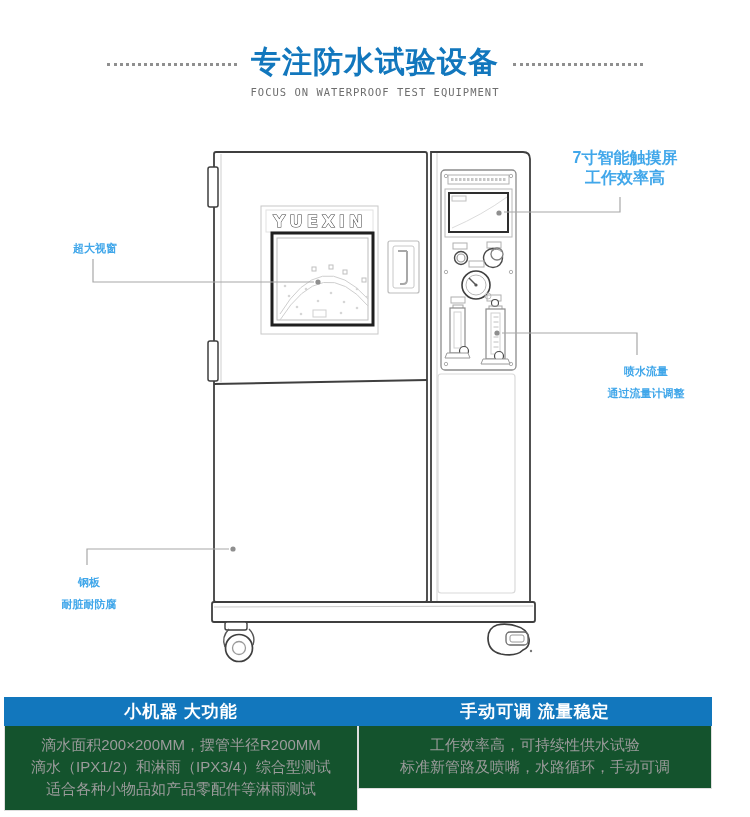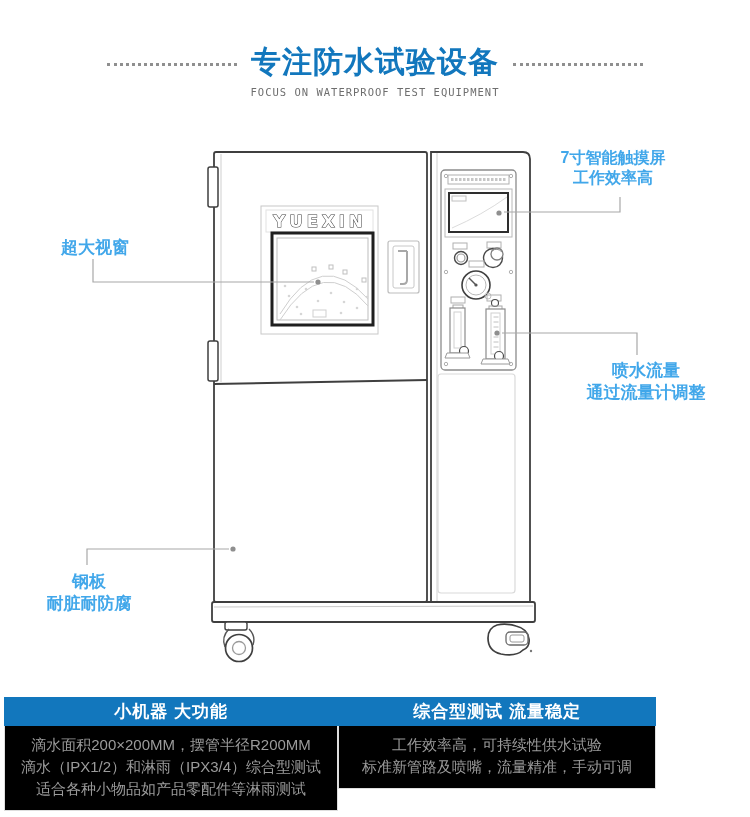"7寸智能触摸屏" .co-touchscreen { left: 540px -> 552px }
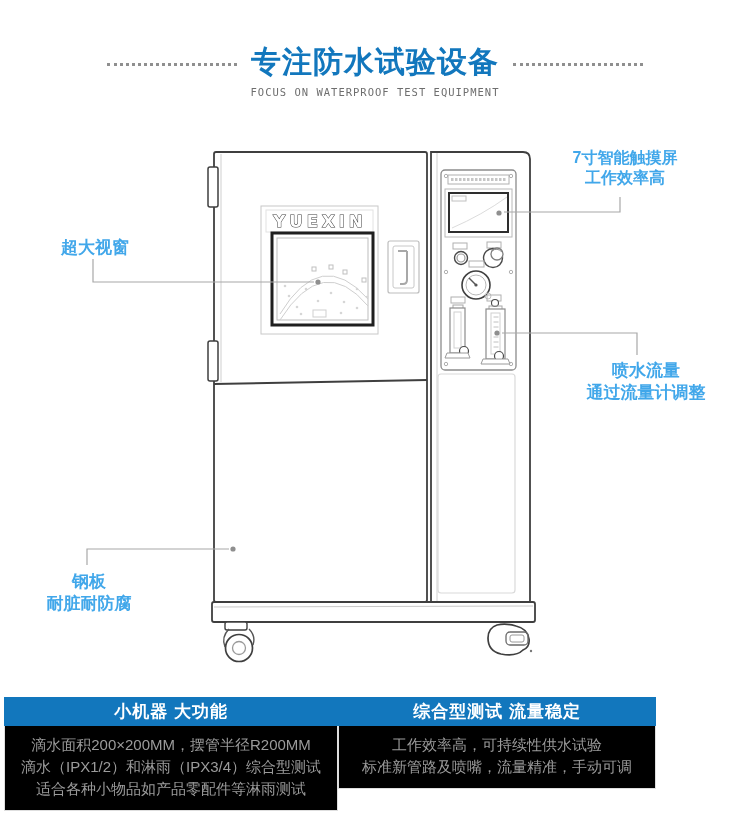"超大视窗" .callout { font-size: 17px -> 11px }
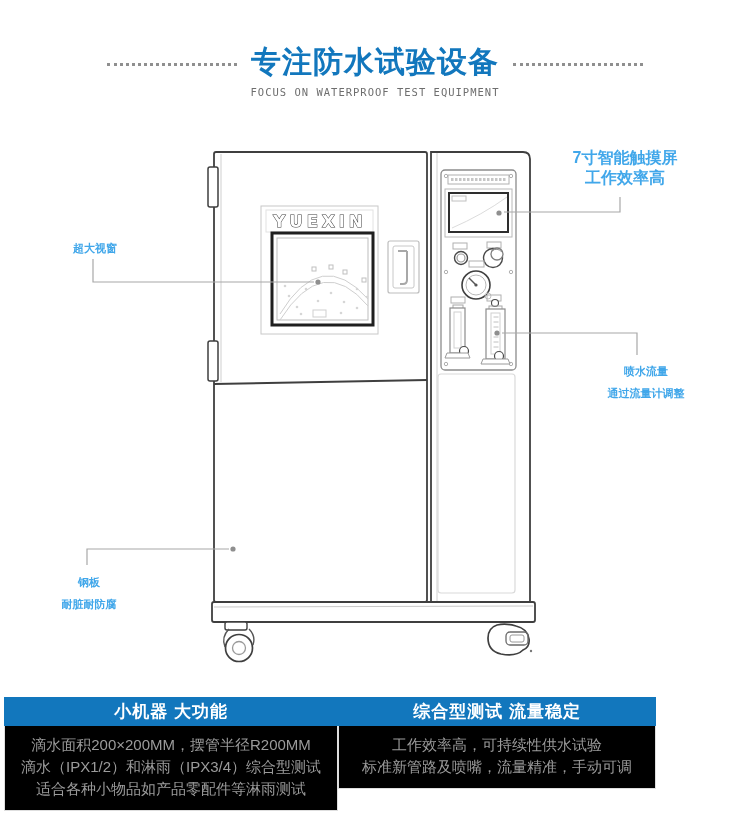"小机器 大功能" .tables { width: 652px -> 708px }
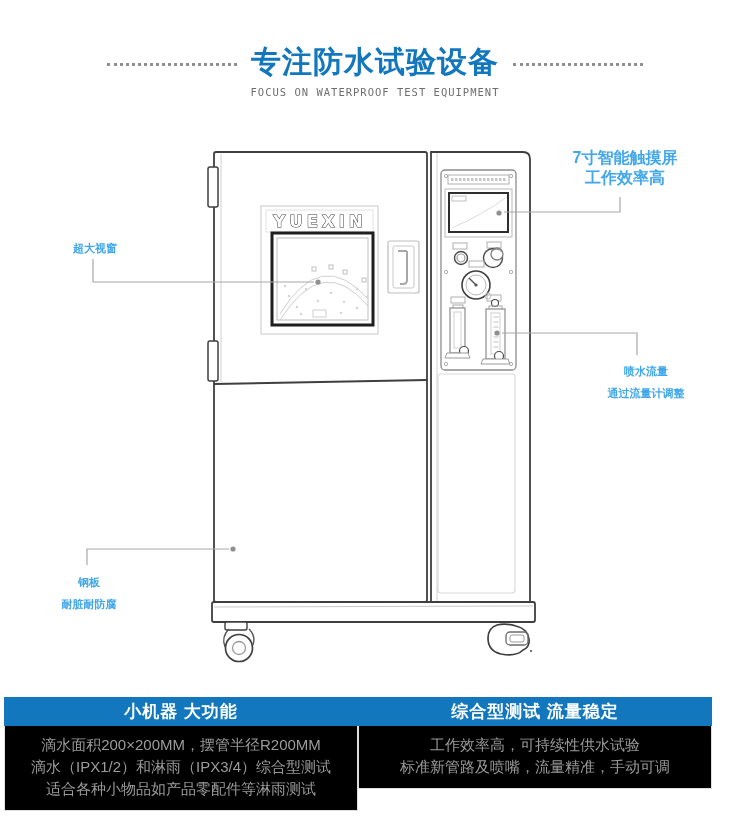"综合型测试 流量稳定" div.thead { text: 综合型测试 -> 手动可调 }
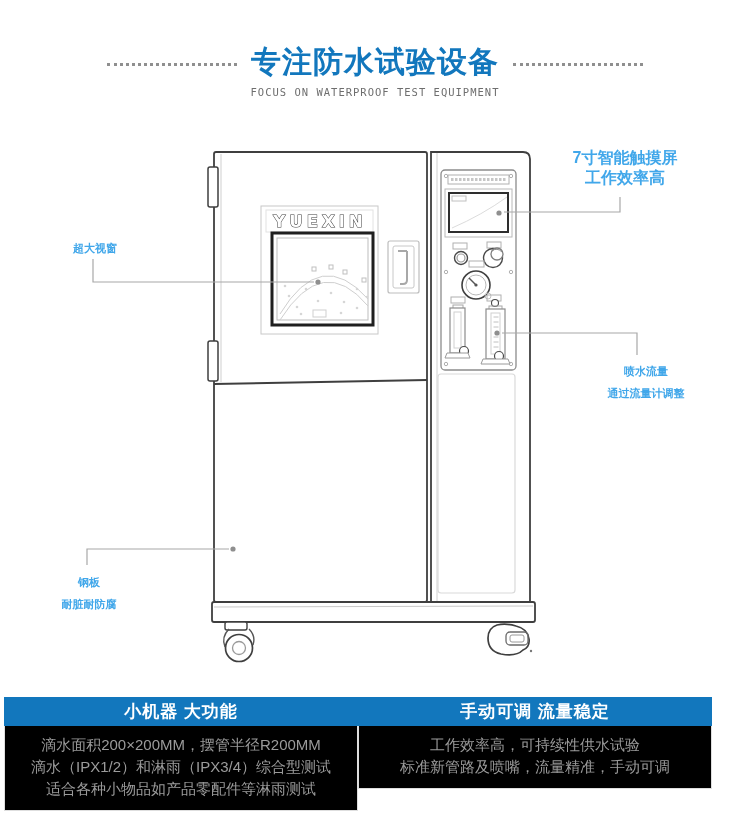"滴水面积200×200MM，摆管半径R200MM" .ftable .tbody { background: #000000 -> #14532d }
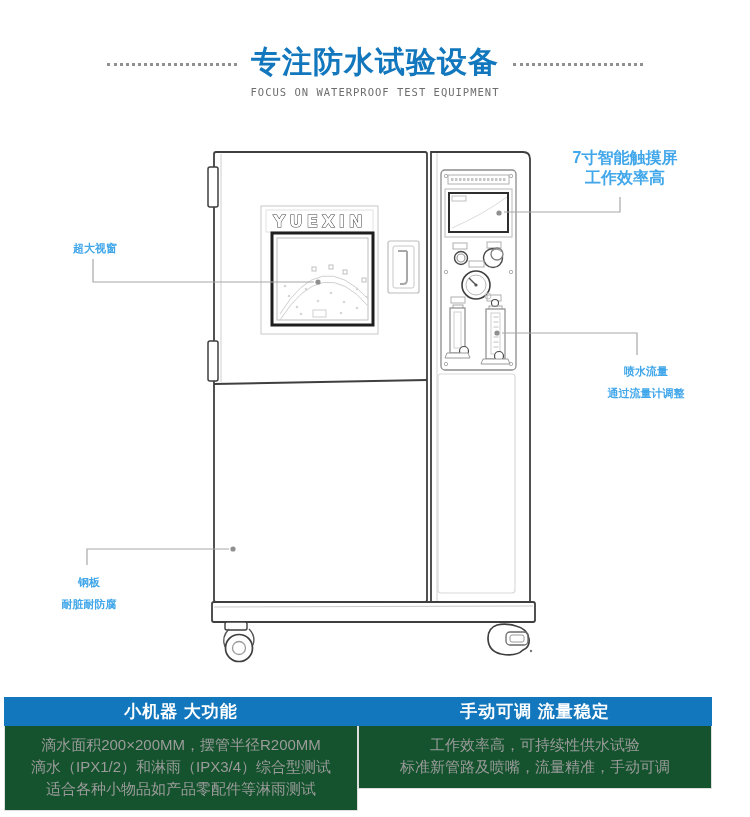"标准新管路及喷嘴，流量精准，手动可调" div.trow { text: 流量精准 -> 水路循环 }
